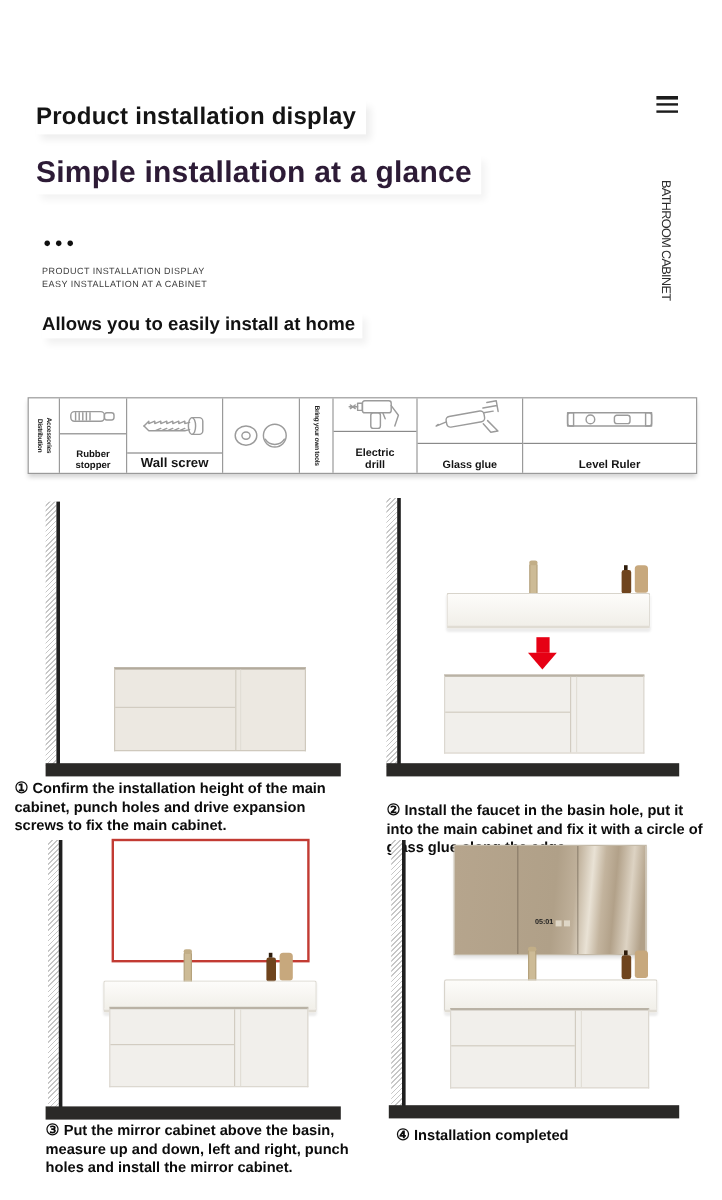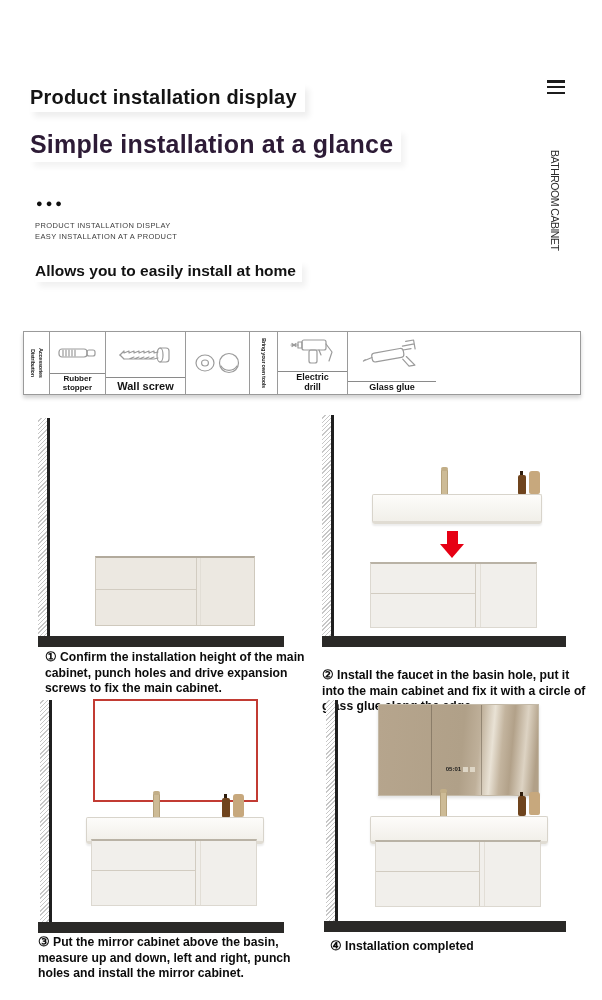"EASY INSTALLATION AT A PRODUCT" div { text: PRODUCT -> CABINET }
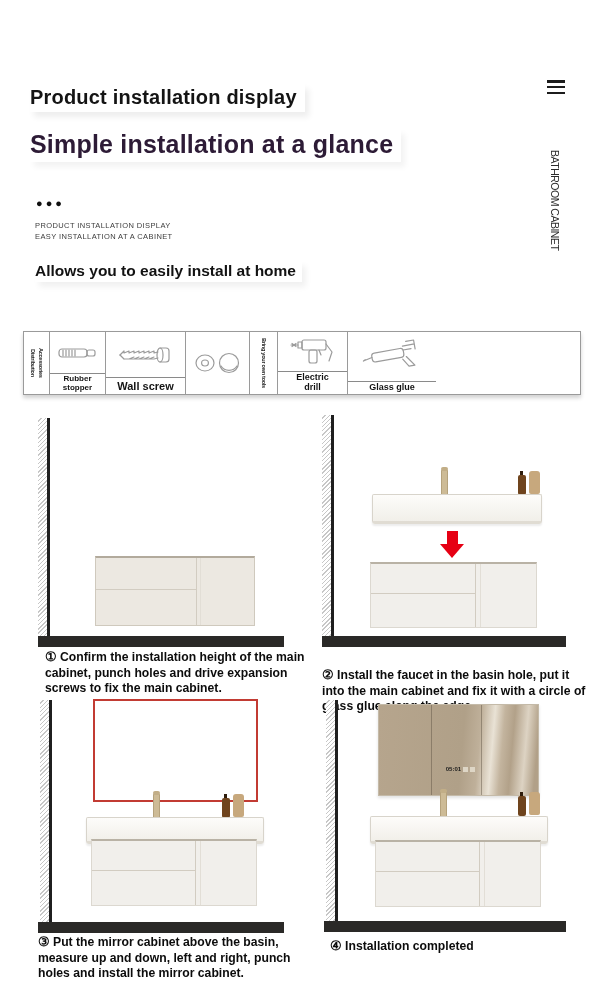"Rubber stopper" .tlabel { padding: 1px 0 2px 0 -> 13px 0 2px 0 }
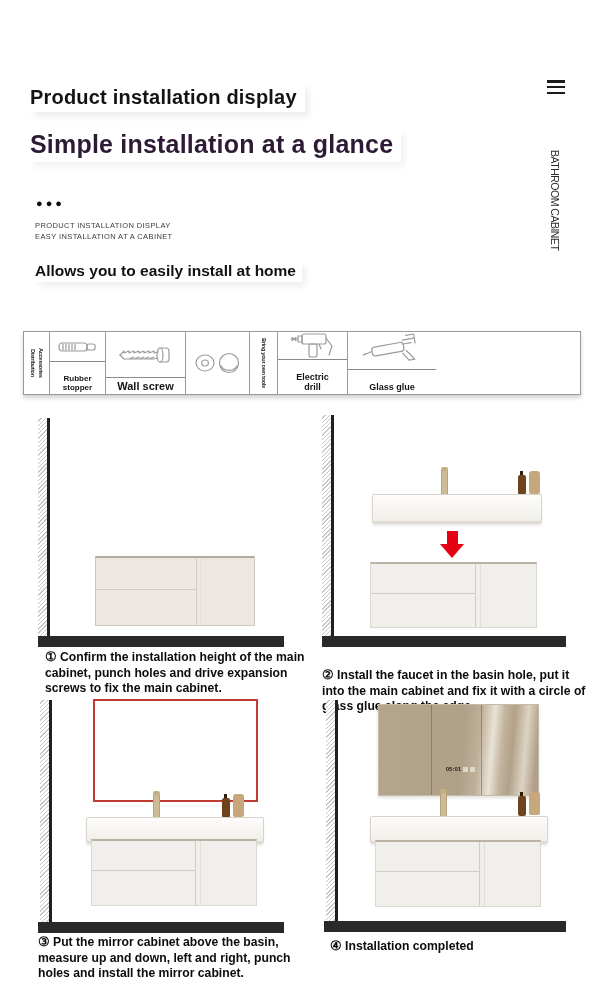"Level Ruler" div.tcell { html: none -> <div> <div> <svg> <rect></rect> <rect></rect> <rect></rect> <circle></circle> <rect></rect> </svg> </div> <div>Level Ruler</div> </div> }
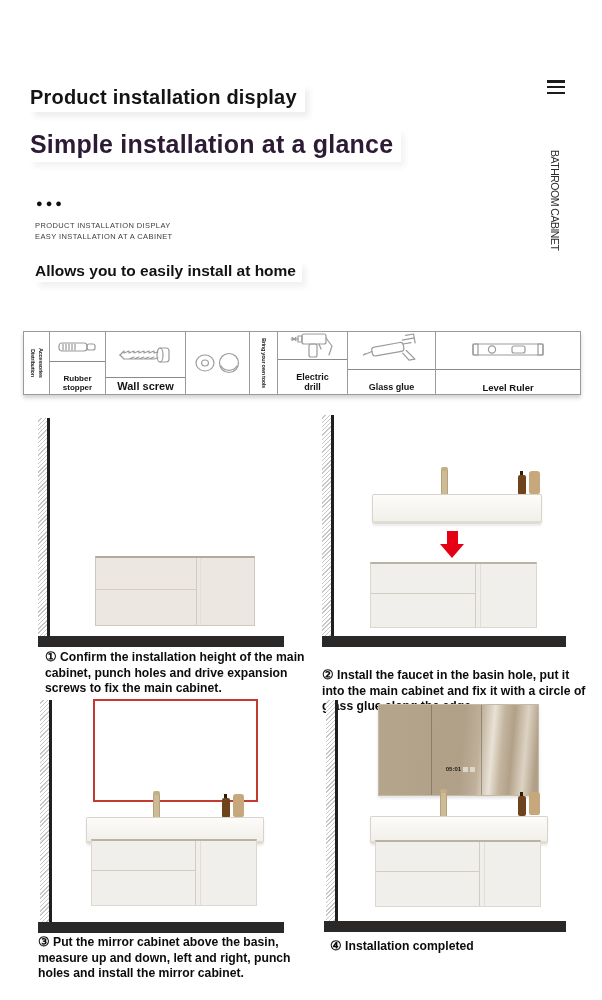"① Confirm the installation height" div.caption { left: 45px -> 12px }
